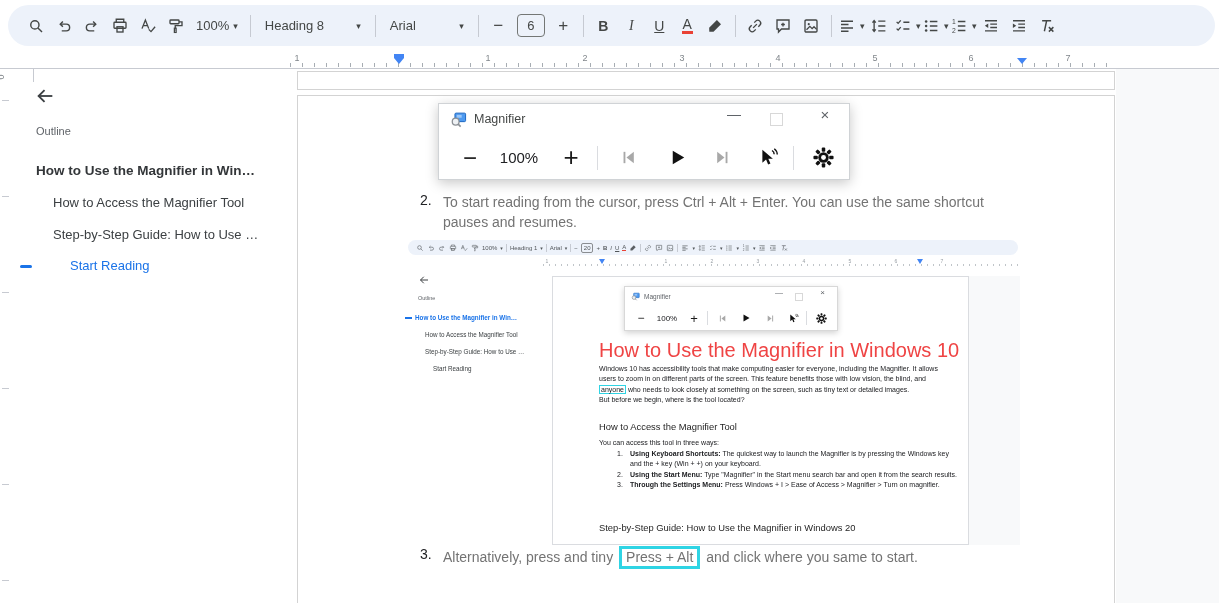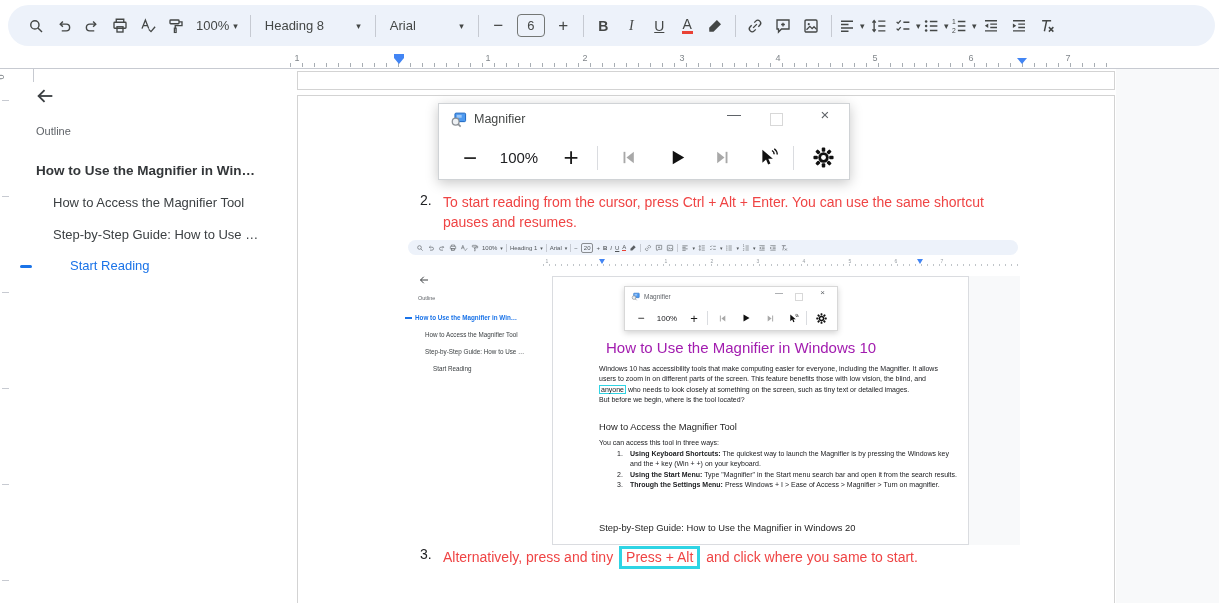"To start reading from the" .doctext { color: #ef4444 -> #737373 }
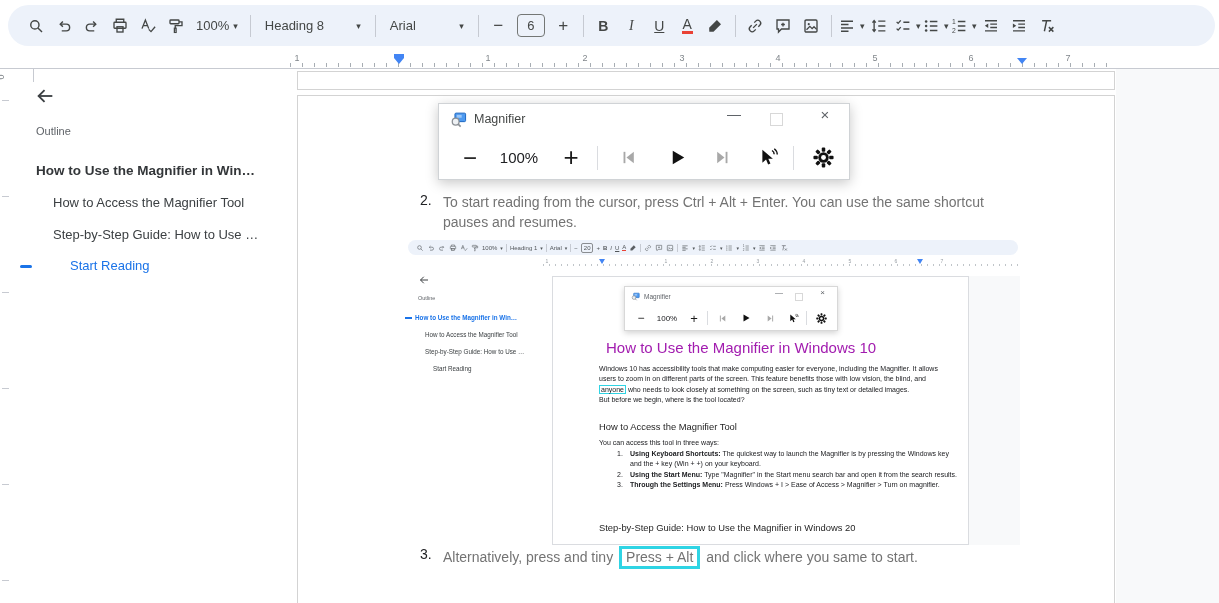"How to Use the Magnifier in Windows" .sh-title { color: #a21caf -> #ef4444; font-size: 15px -> 20px; left: 203px -> 196px }
